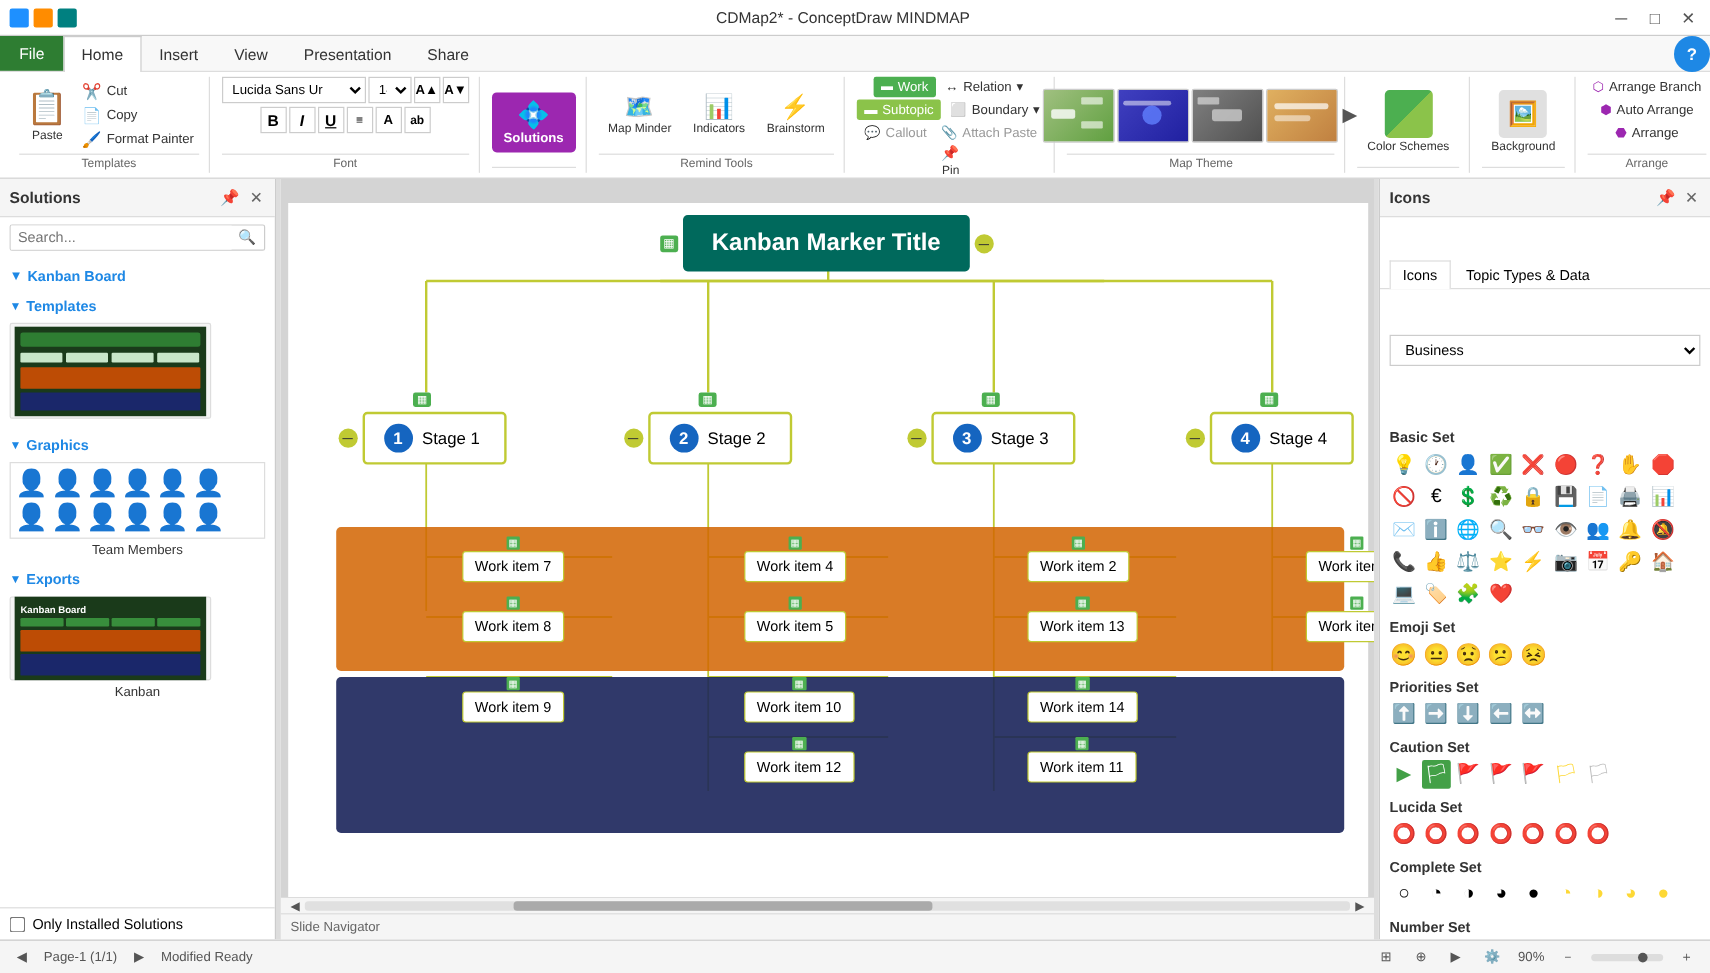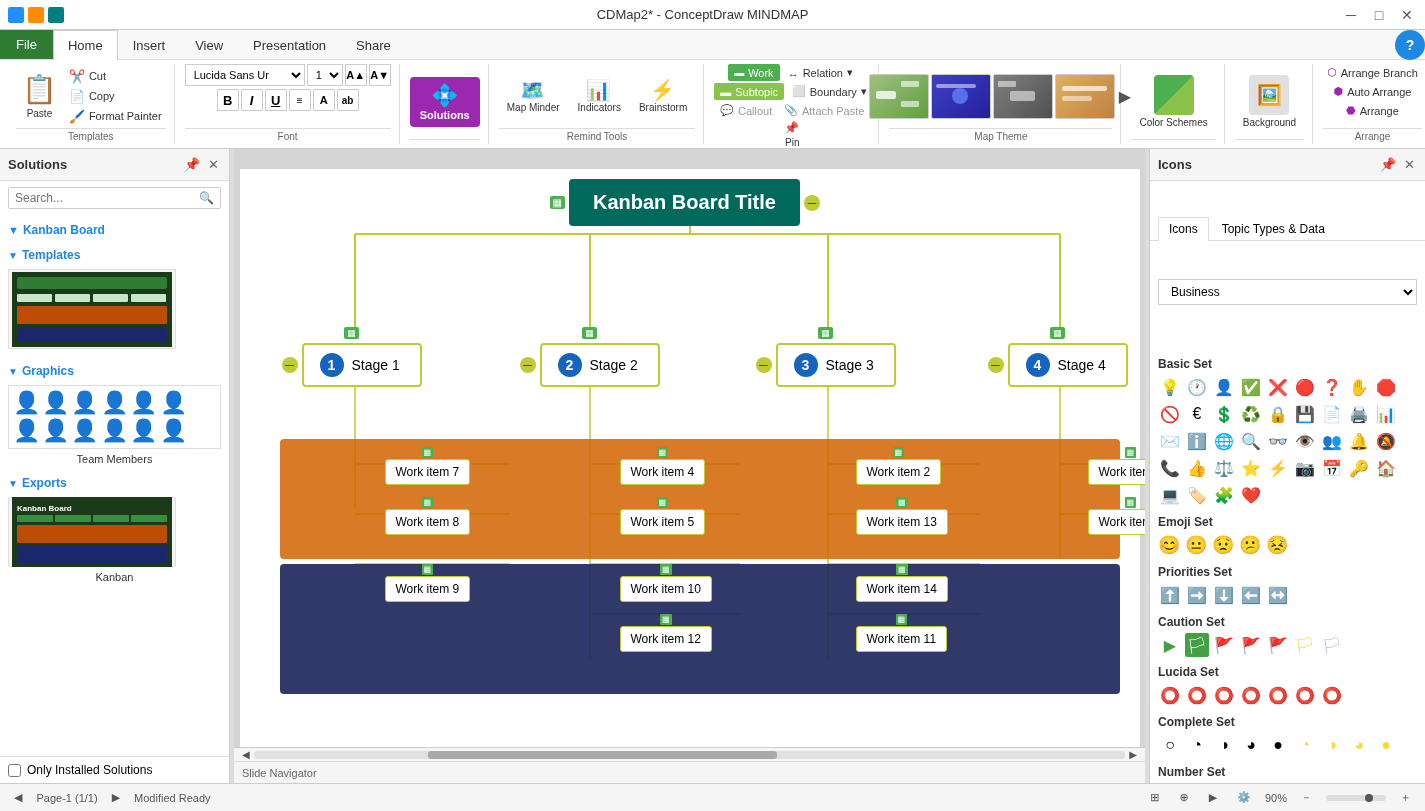"Kanban Board Title" div.main-title { text: Board -> Marker }
